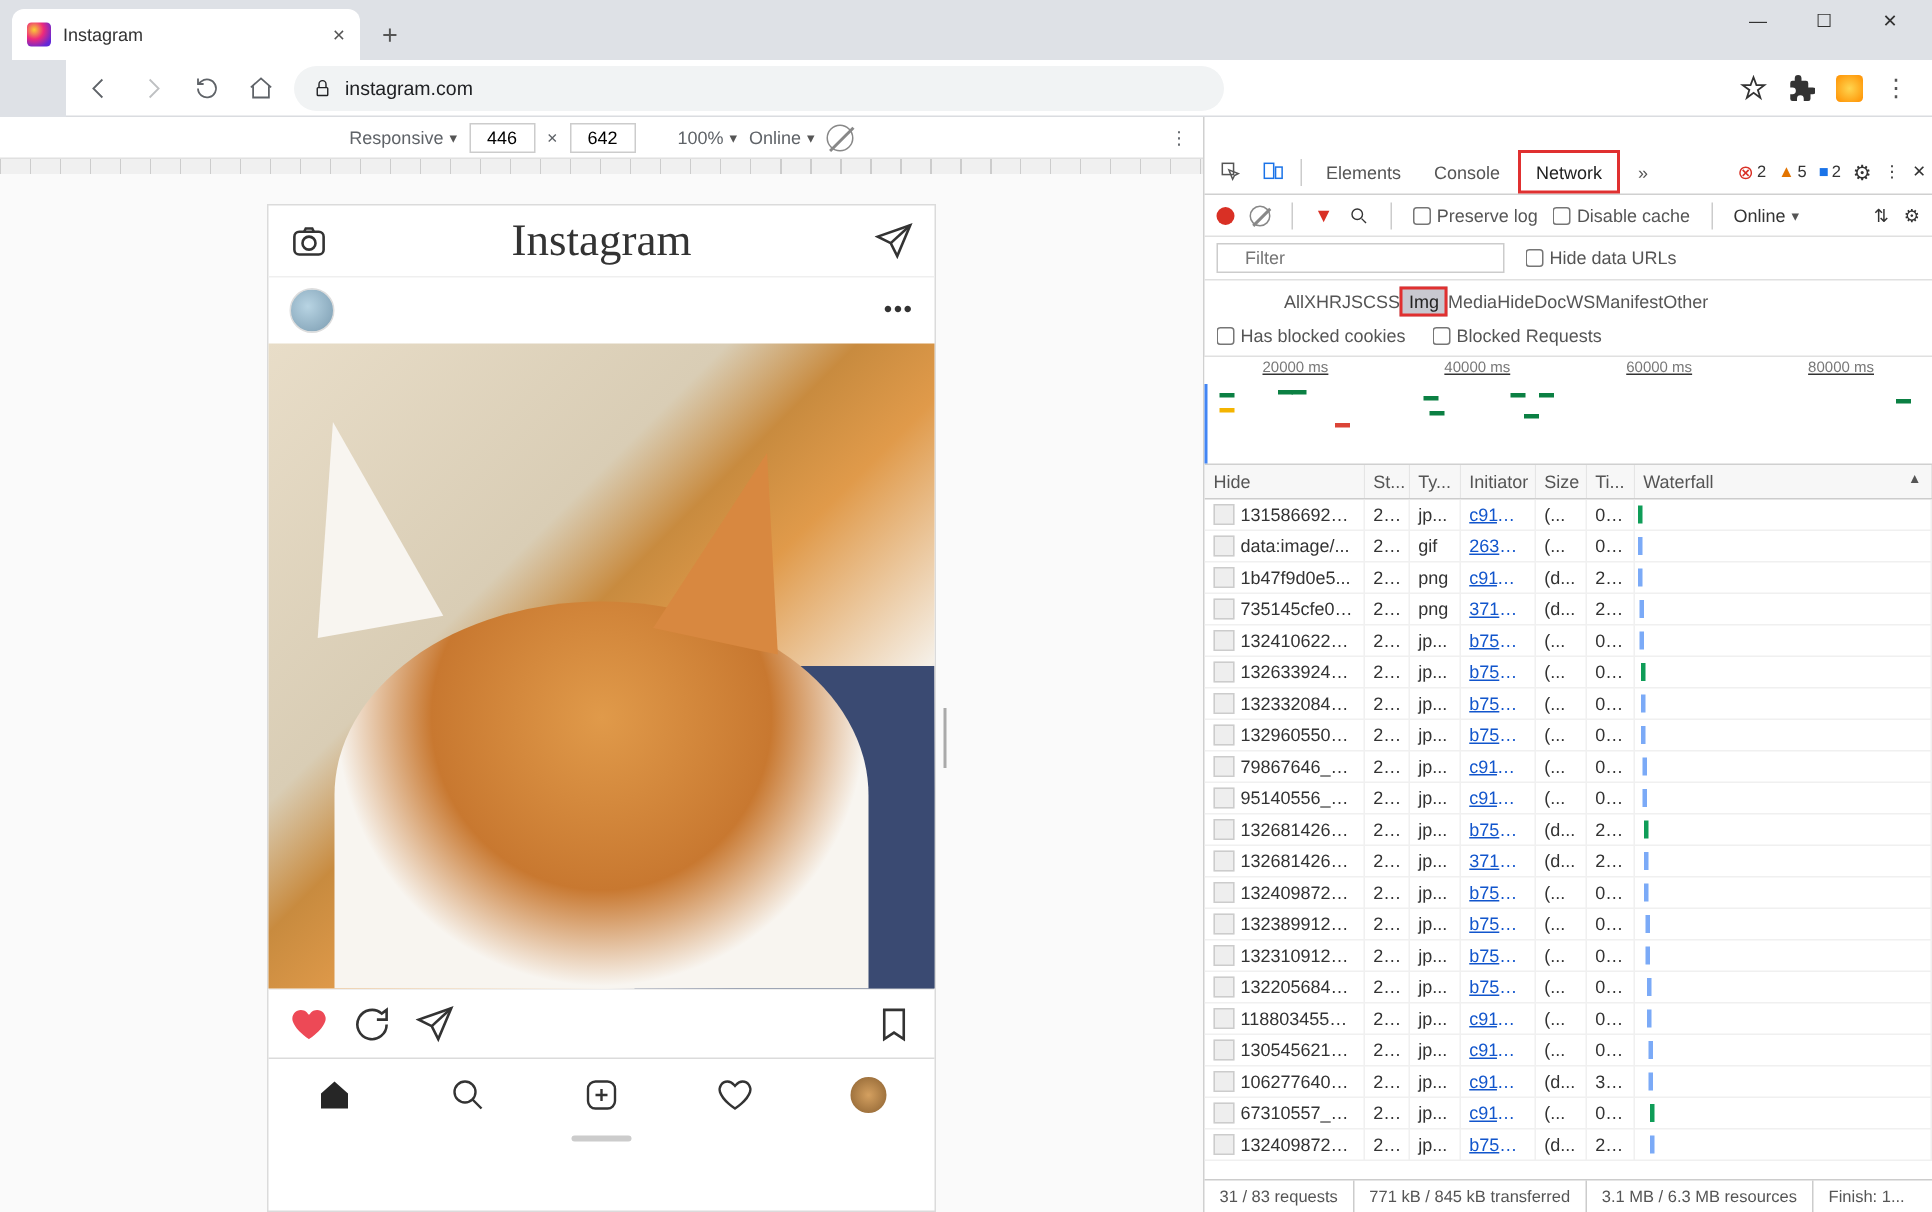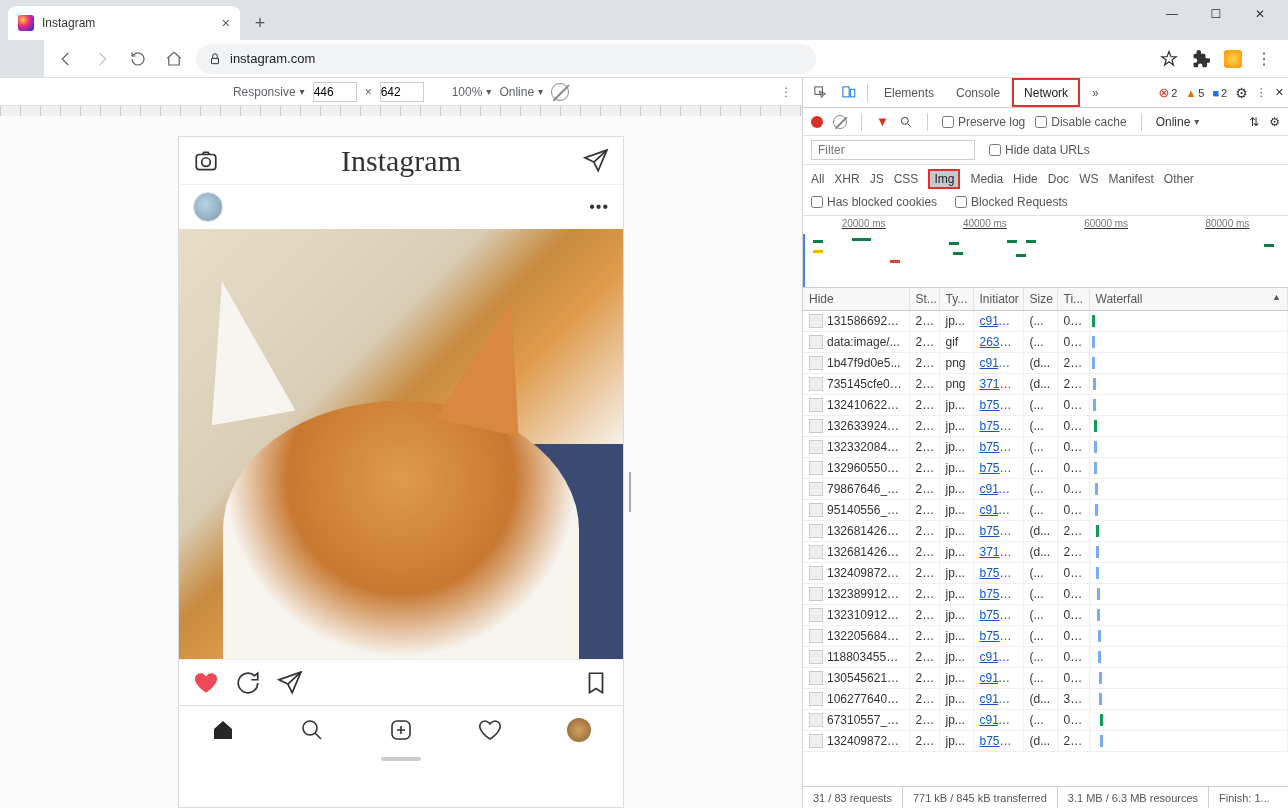"446" .dim-input { text-align: left -> center }
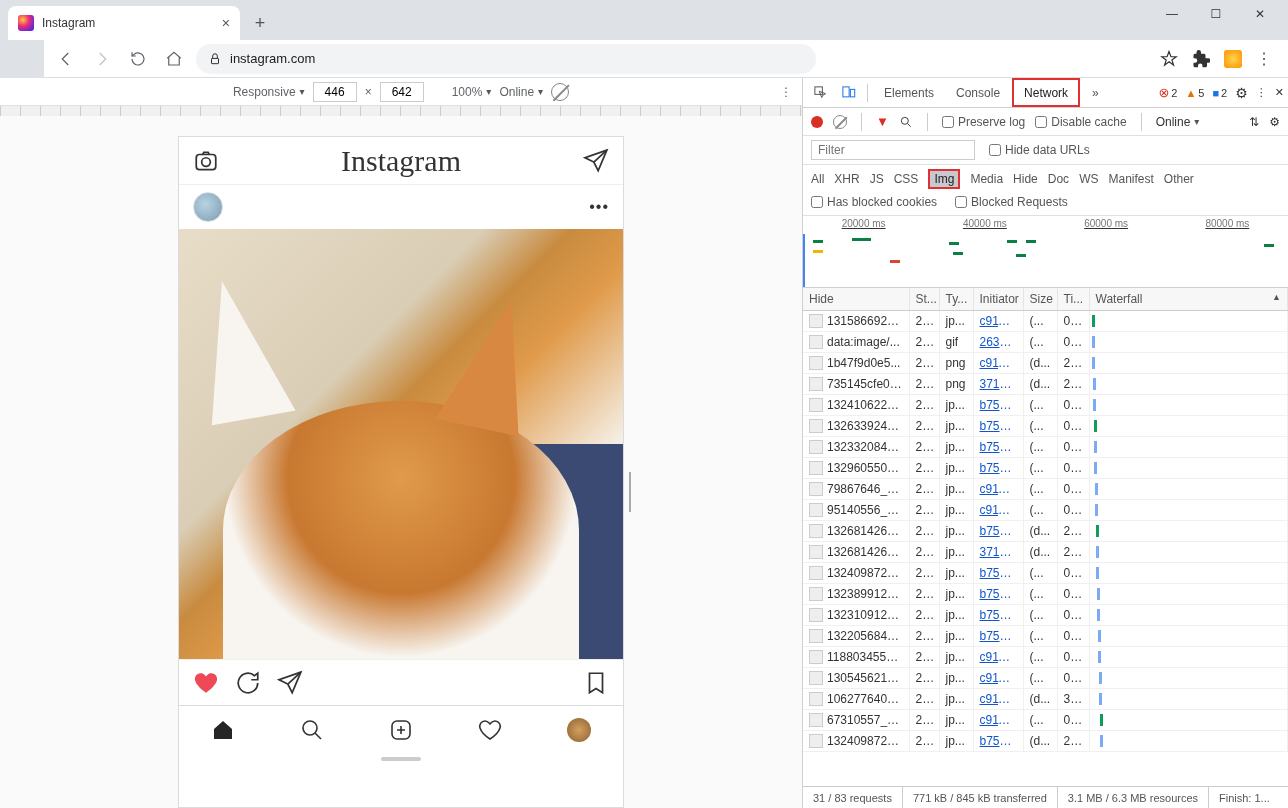"Elements" .dt-tabs { margin-top: none -> 22px }
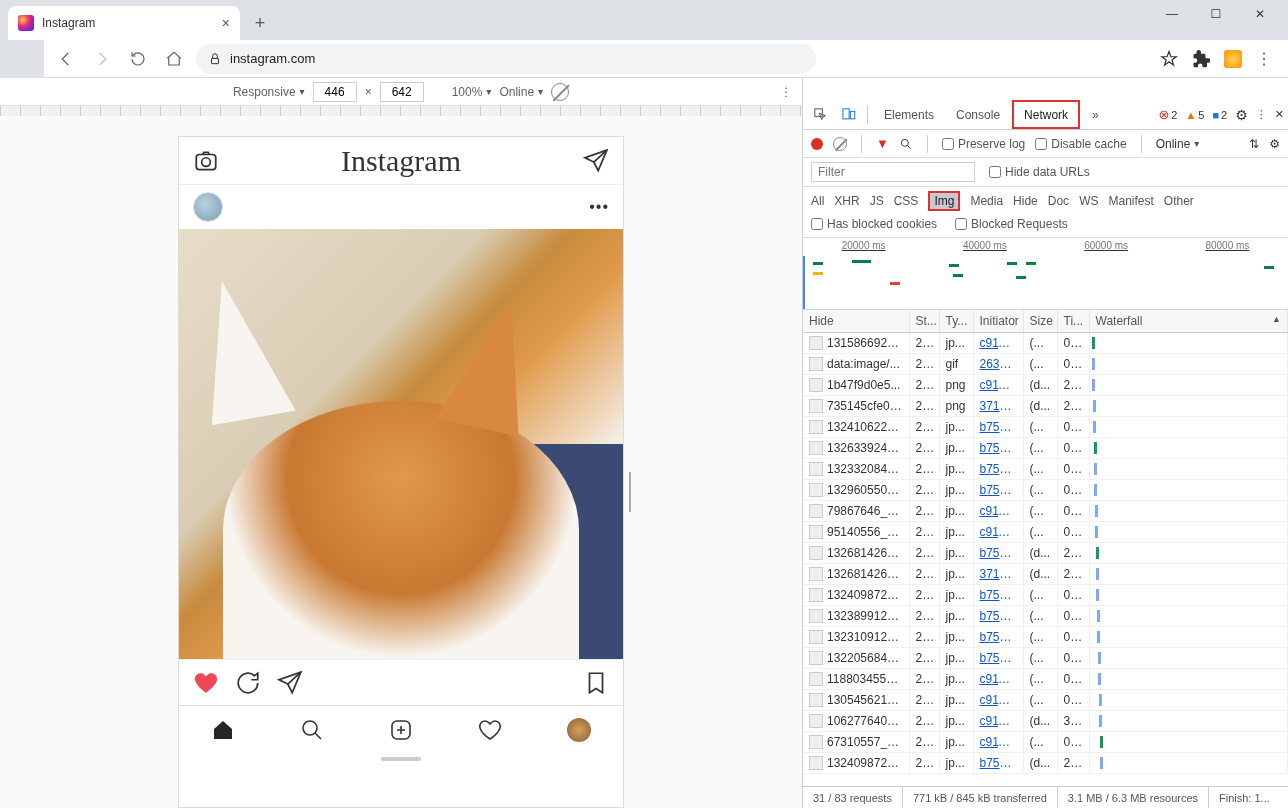"Filter" .filter-input { padding: 0 6px -> 0 18px; width: 164px -> 192px }
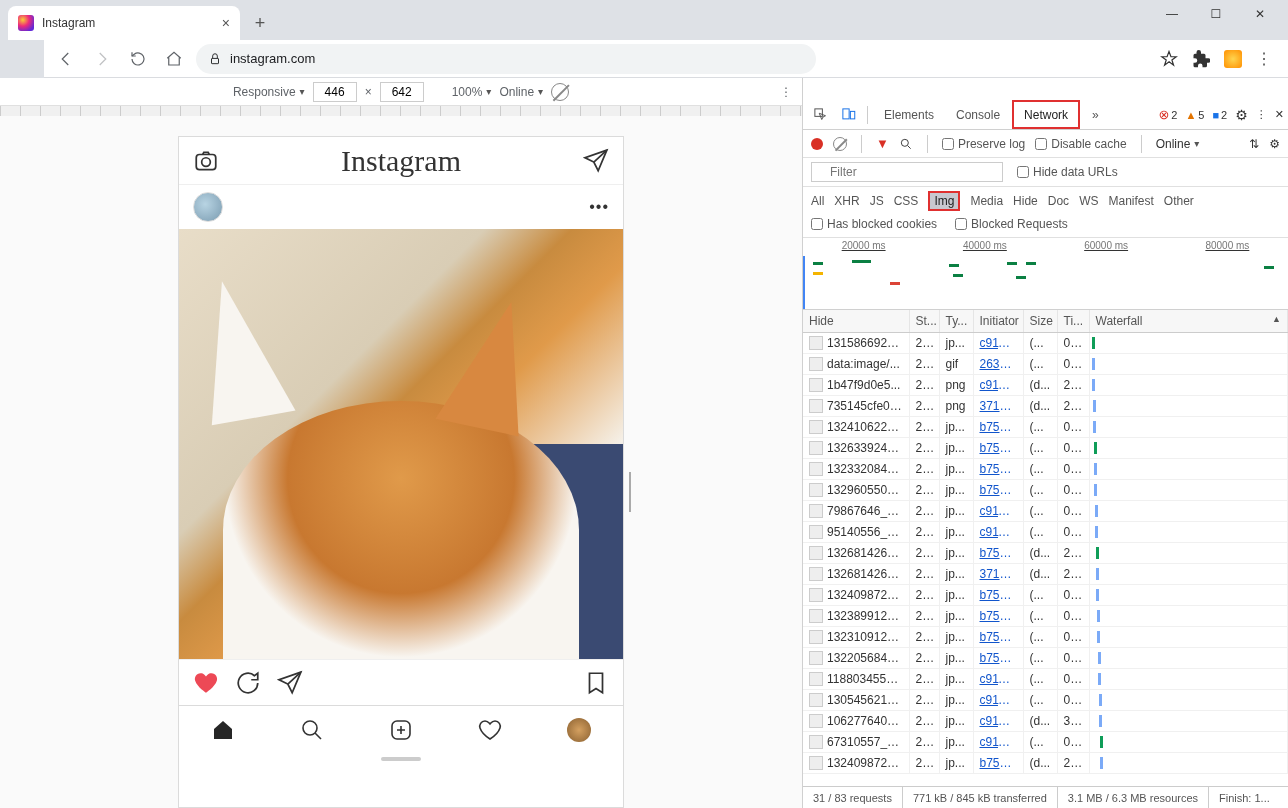"All" .type-row { gap: 10px -> 0; margin-left: none -> 45px }
